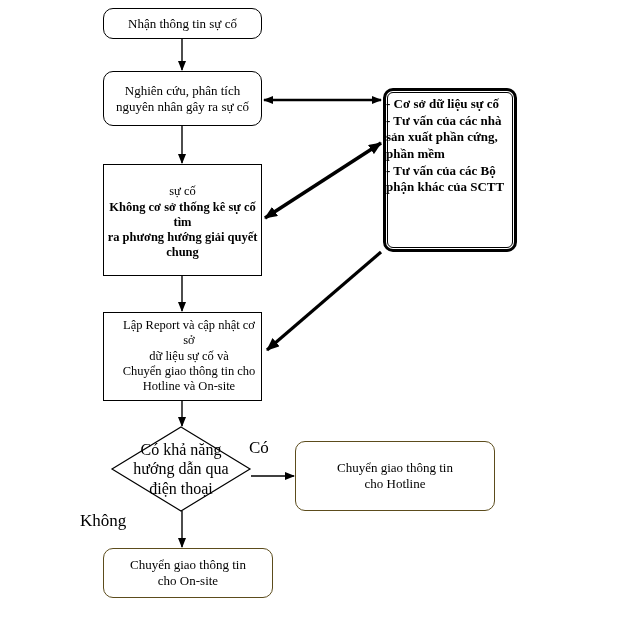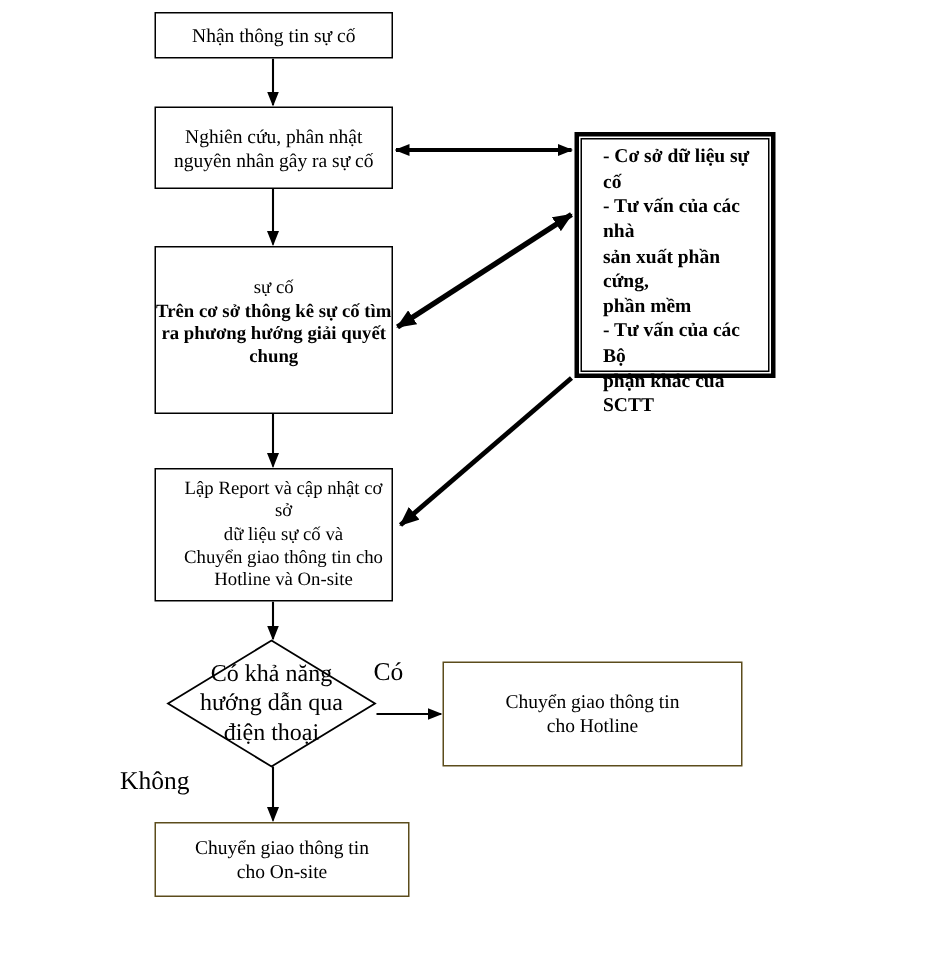"Nhận thông tin sự cố" .fs13 { border-radius: none -> 10px }
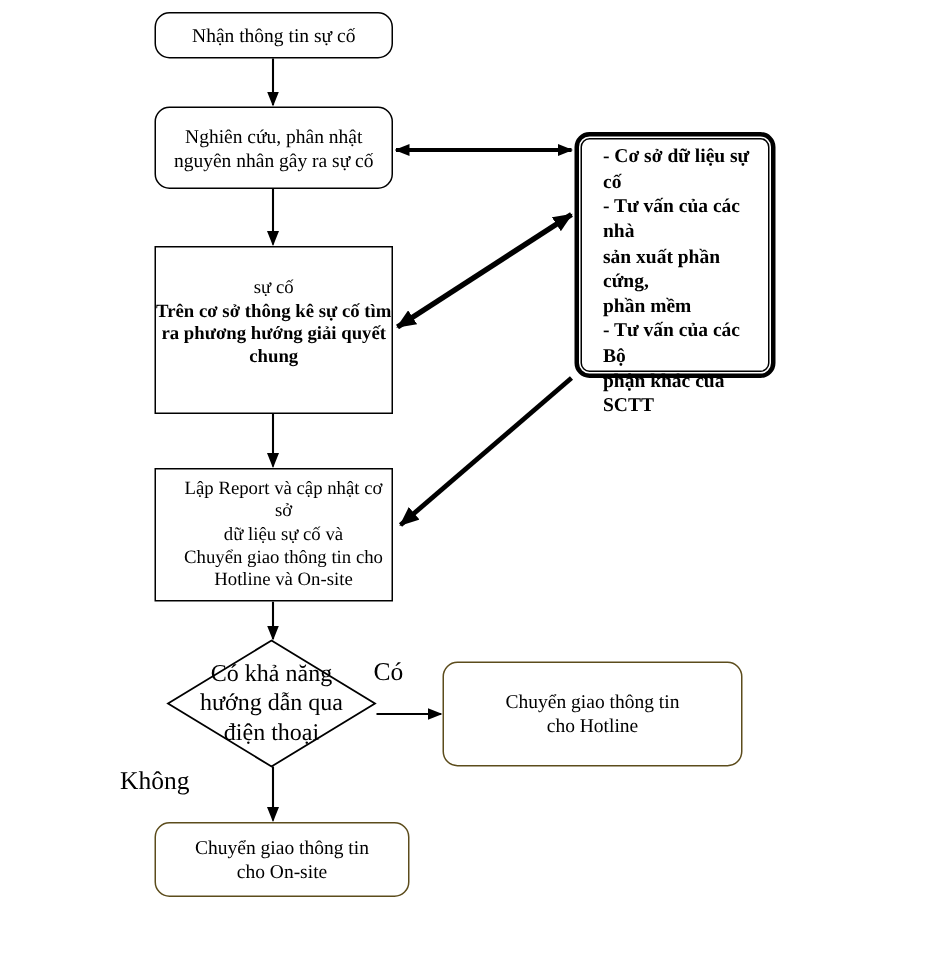"Nghiên cứu, phân nhật" span { text: nhật -> tích }
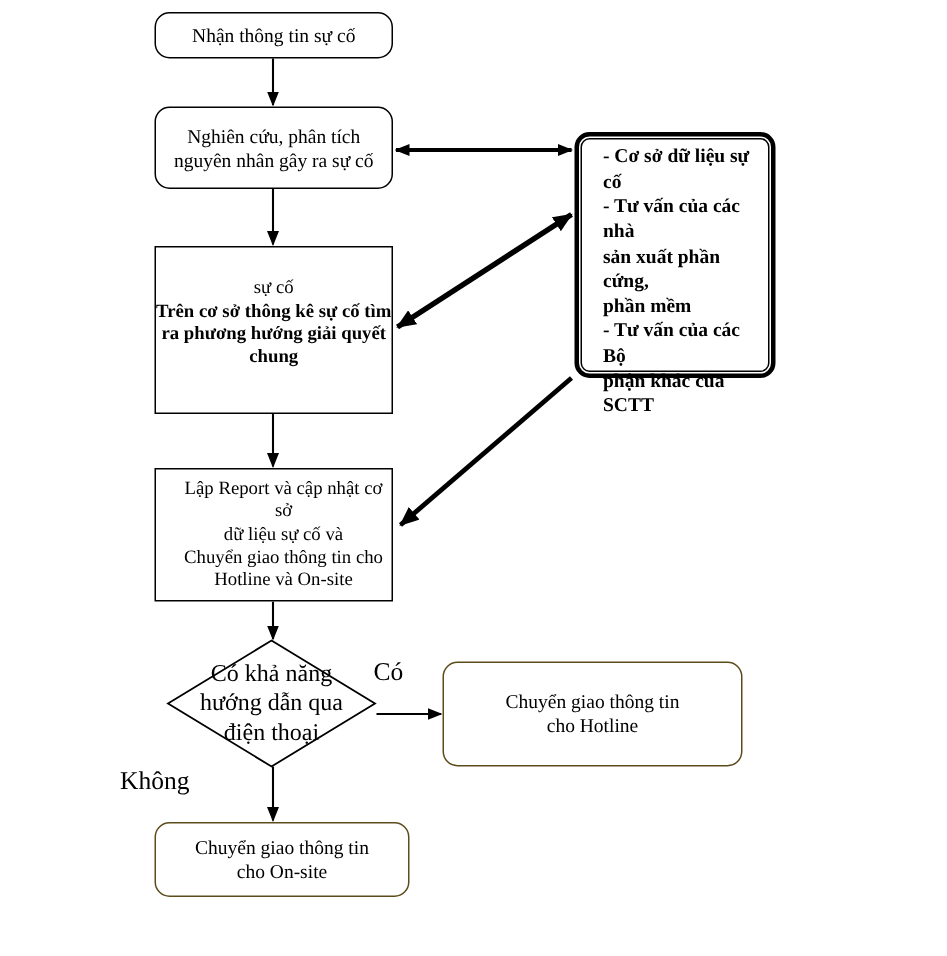"- Cơ sở dữ liệu" .box-ref .node-text { padding: 5px 4px 0 16px -> 5px 4px 0 0 }
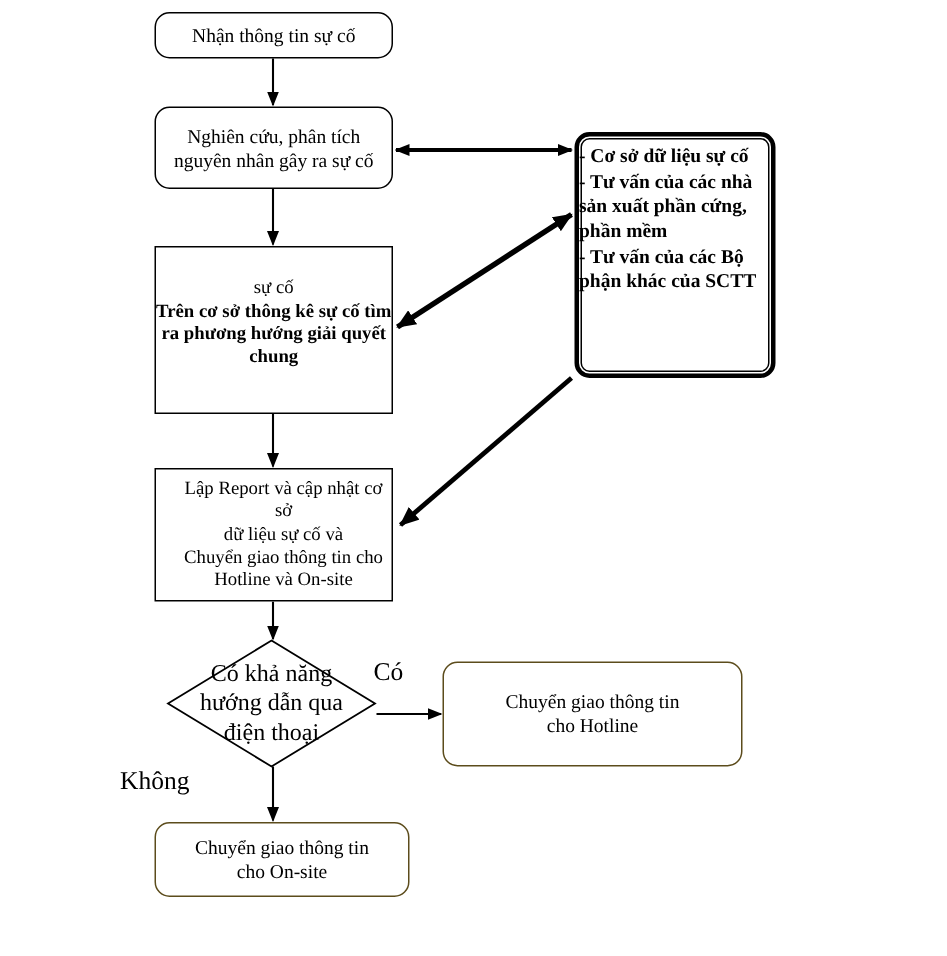"Trên cơ sở thông kê" span.b { text: Trên cơ sở thông -> Không cơ sở thống }
